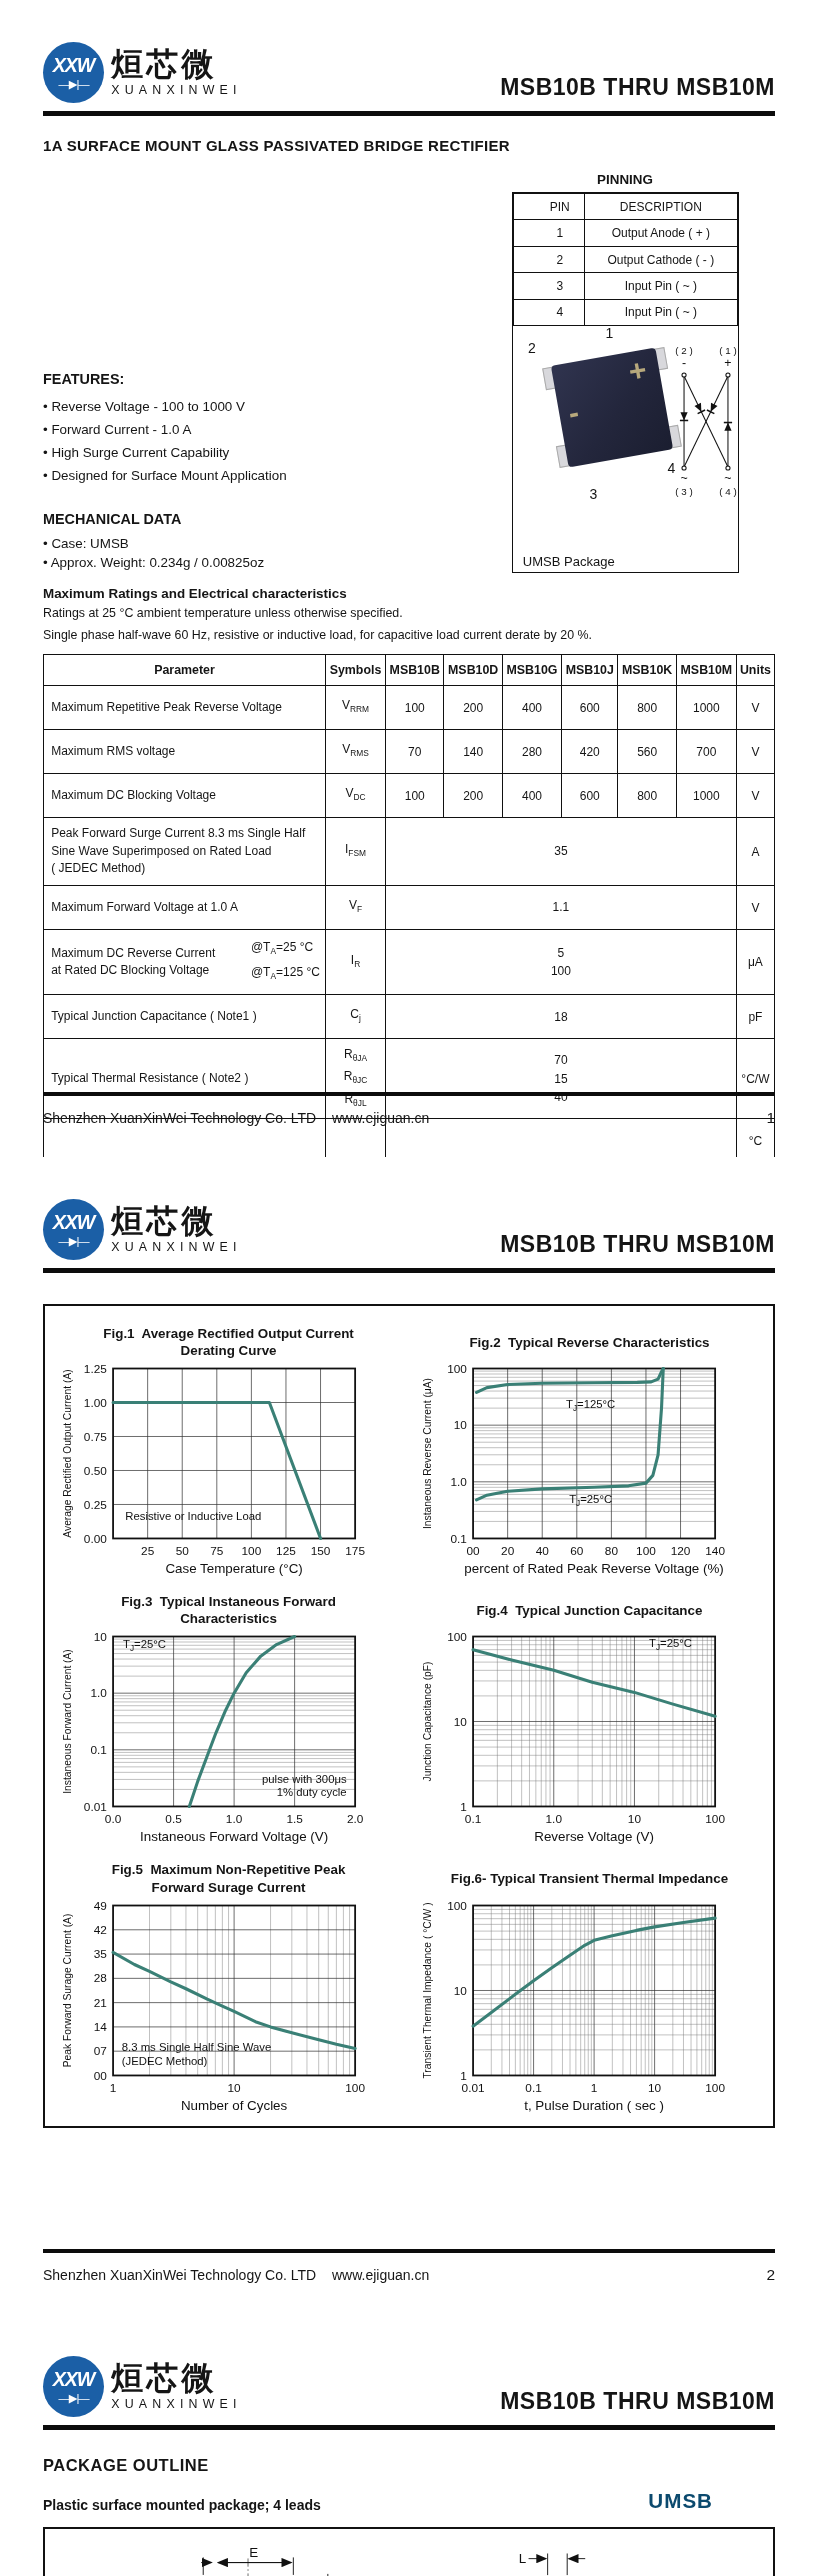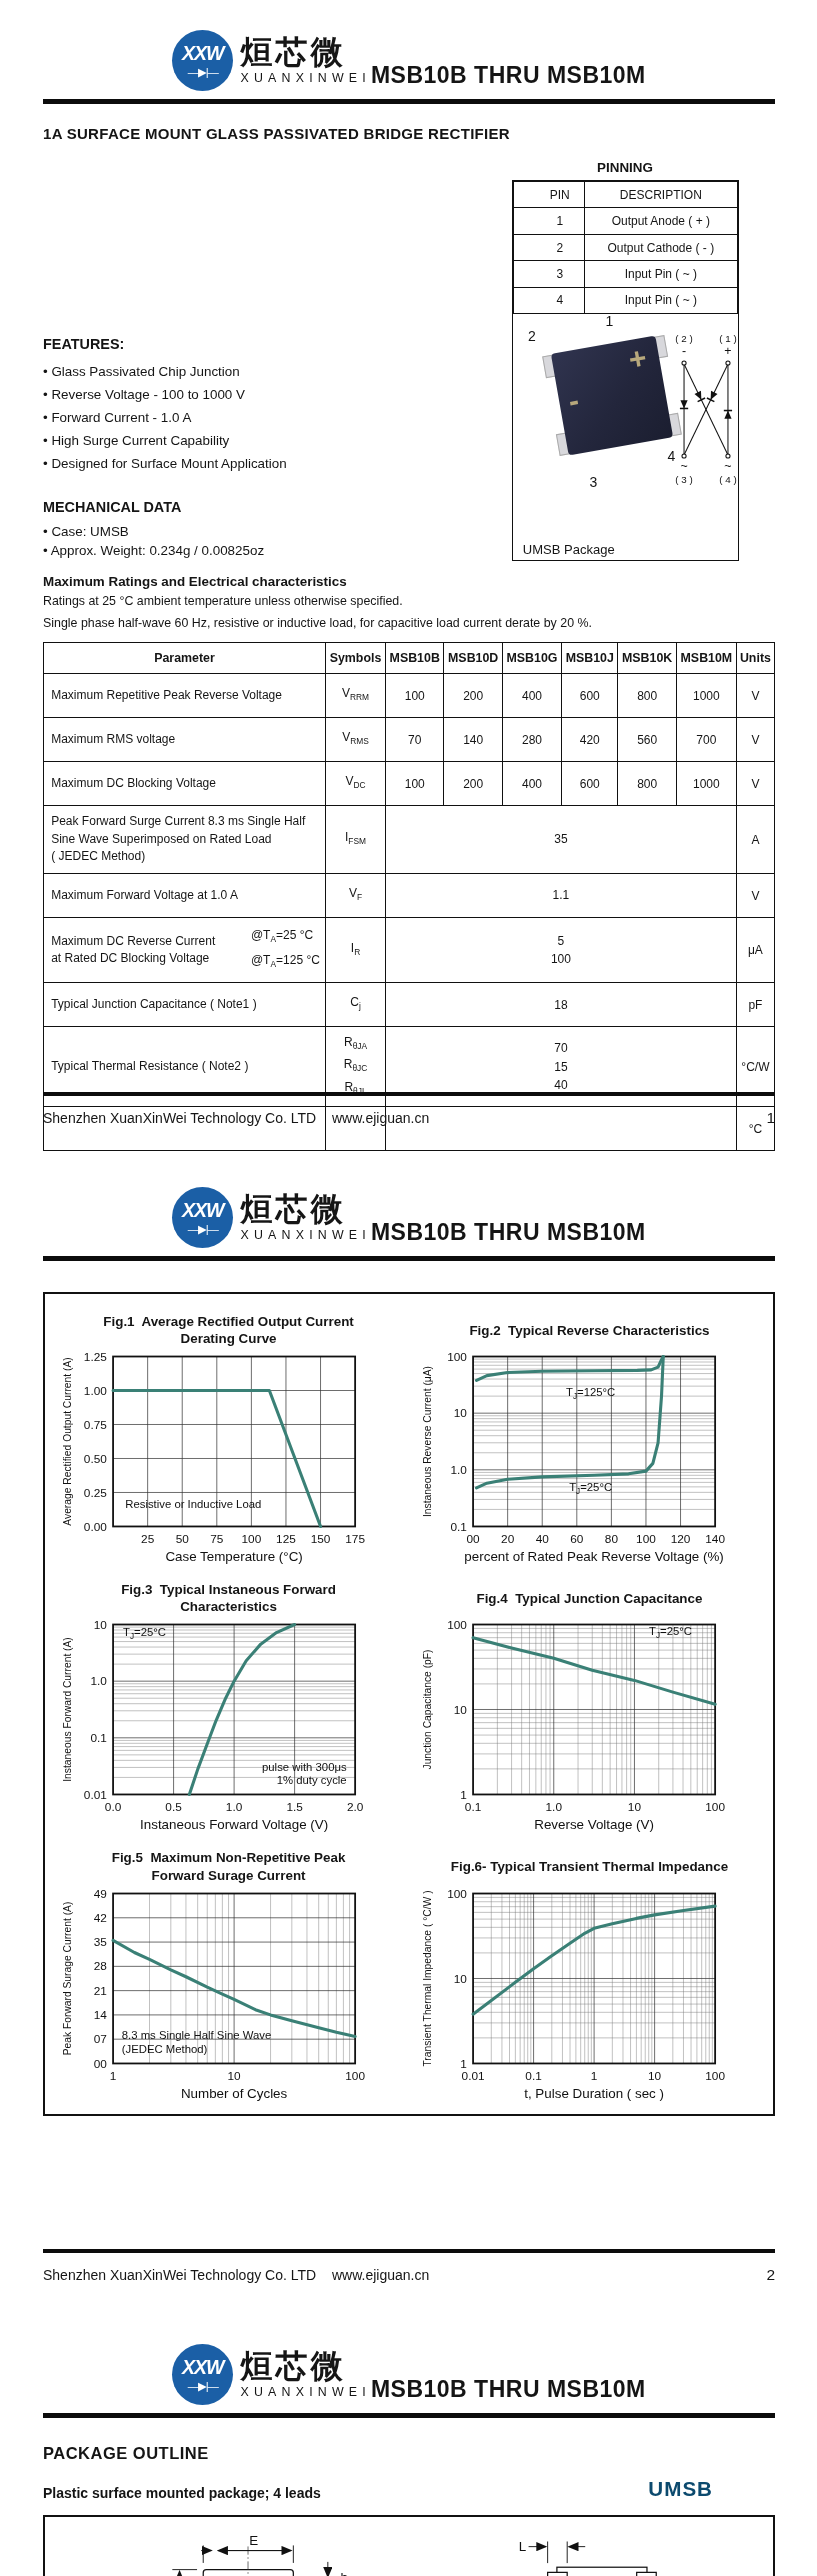"XXW" .hdr { justify-content: center -> space-between; padding-top: 30px -> 42px }
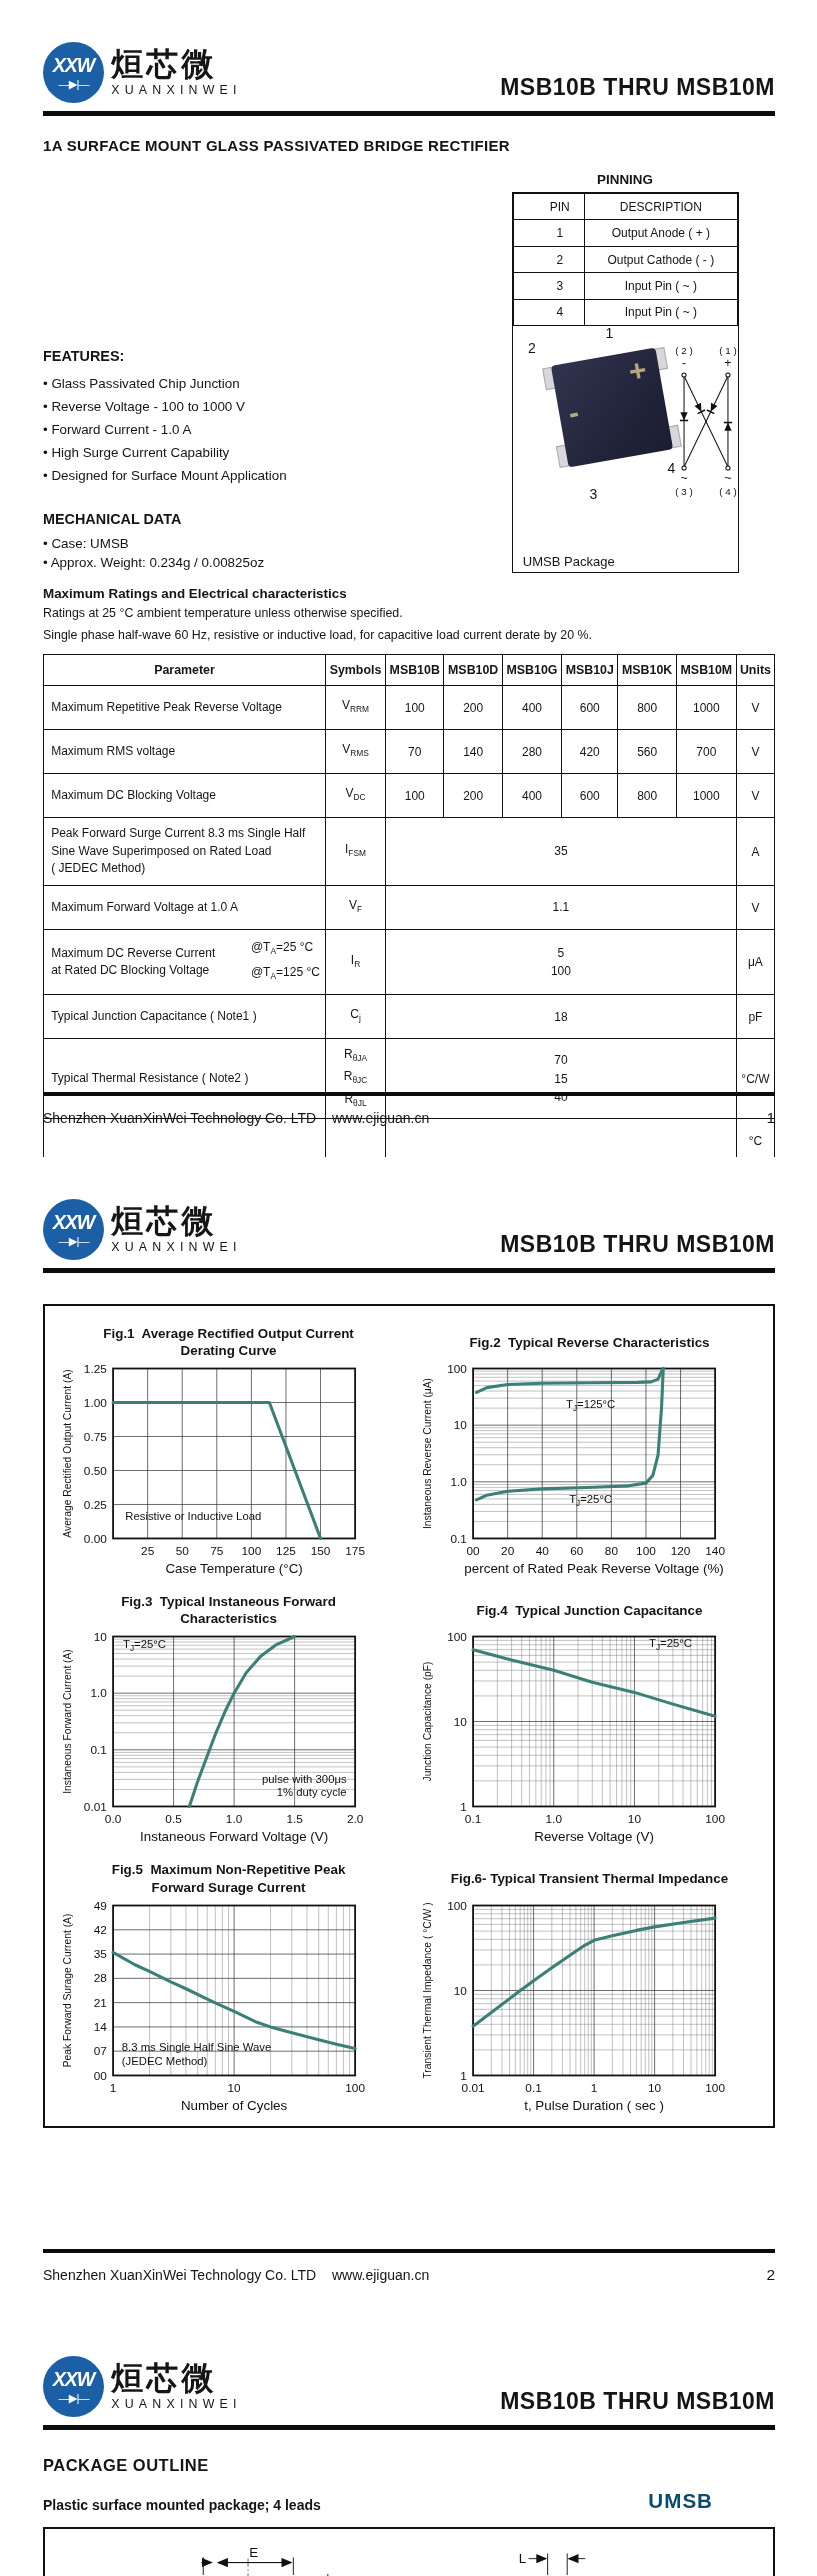"• Glass Passivated Chip Junction" div { html: <div>• Glass Passivated Chip Junction</div> -> none }
